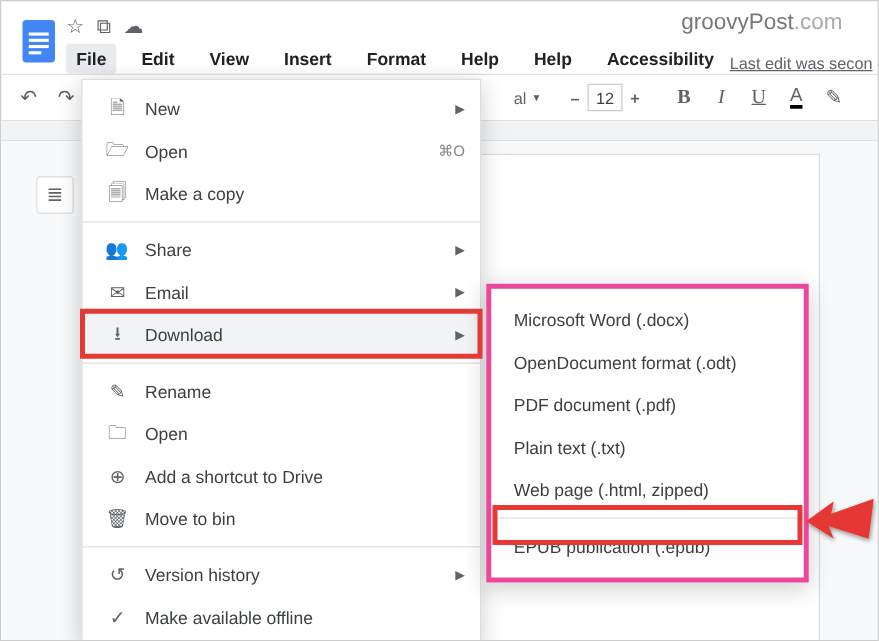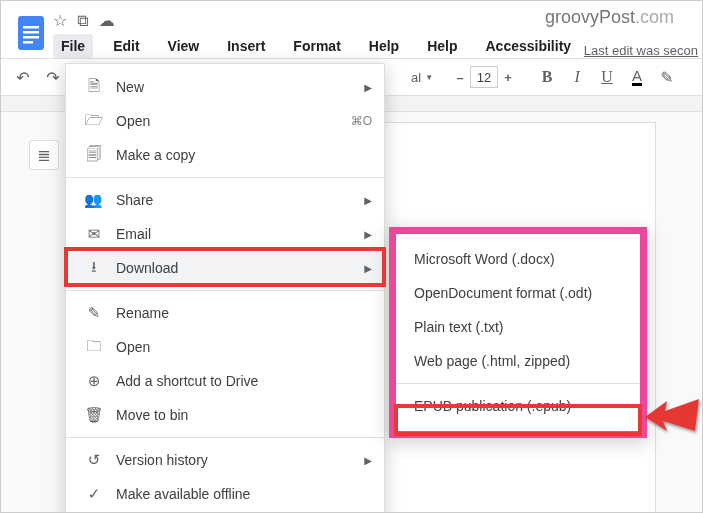"Microsoft Word (.docx)" .sub-menu { border: 7px solid #ec4899 -> 4px solid #ec4899 }
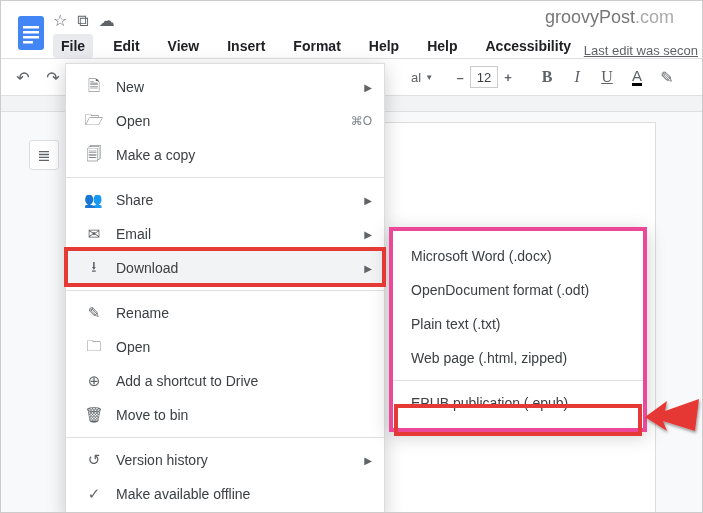"PDF document (.pdf)" div.si { html: none -> <div>PDF document (.pdf)</div> }
